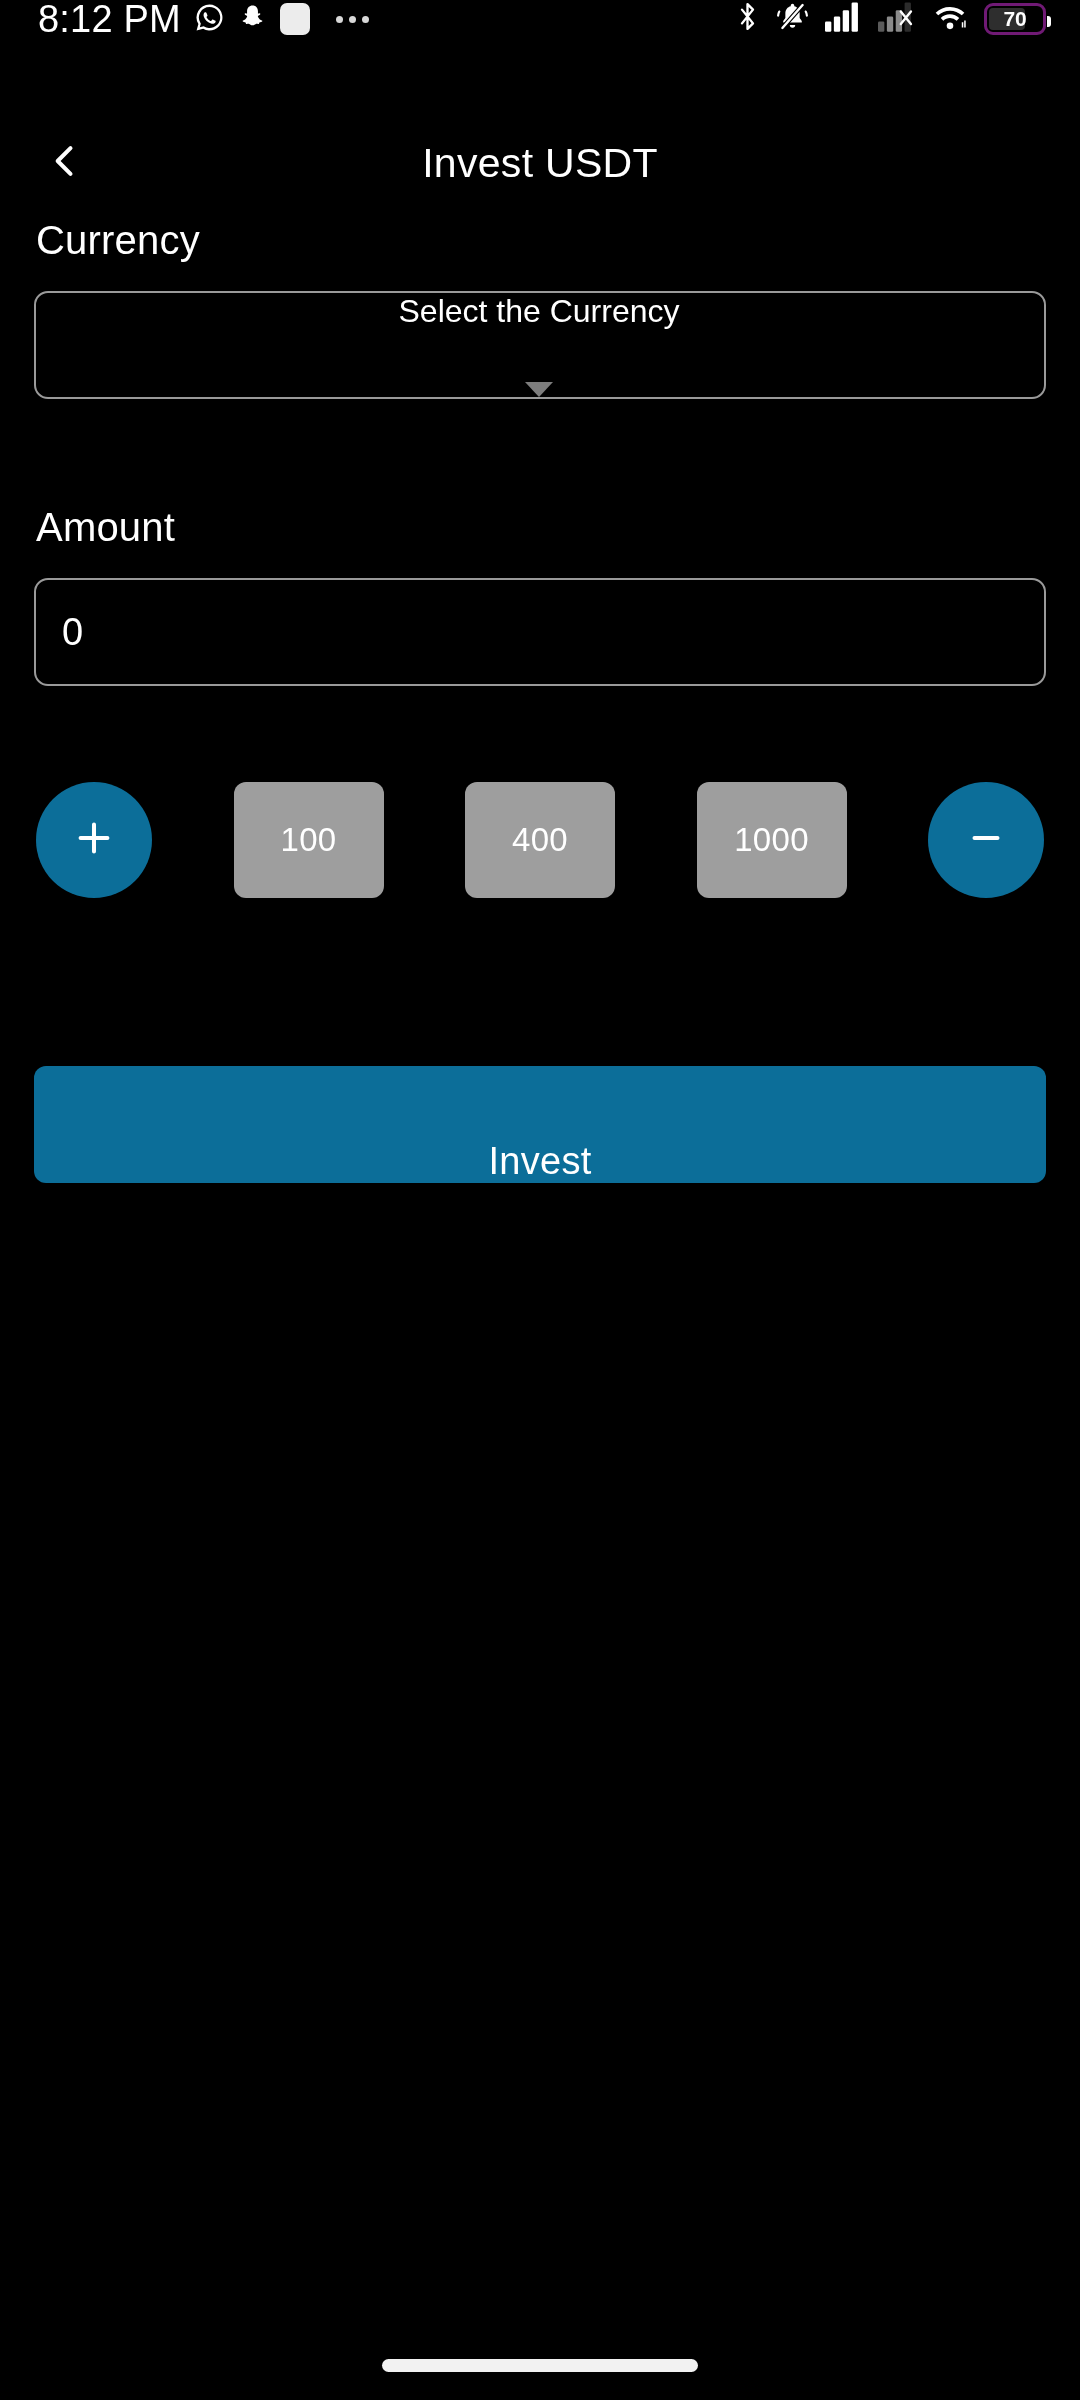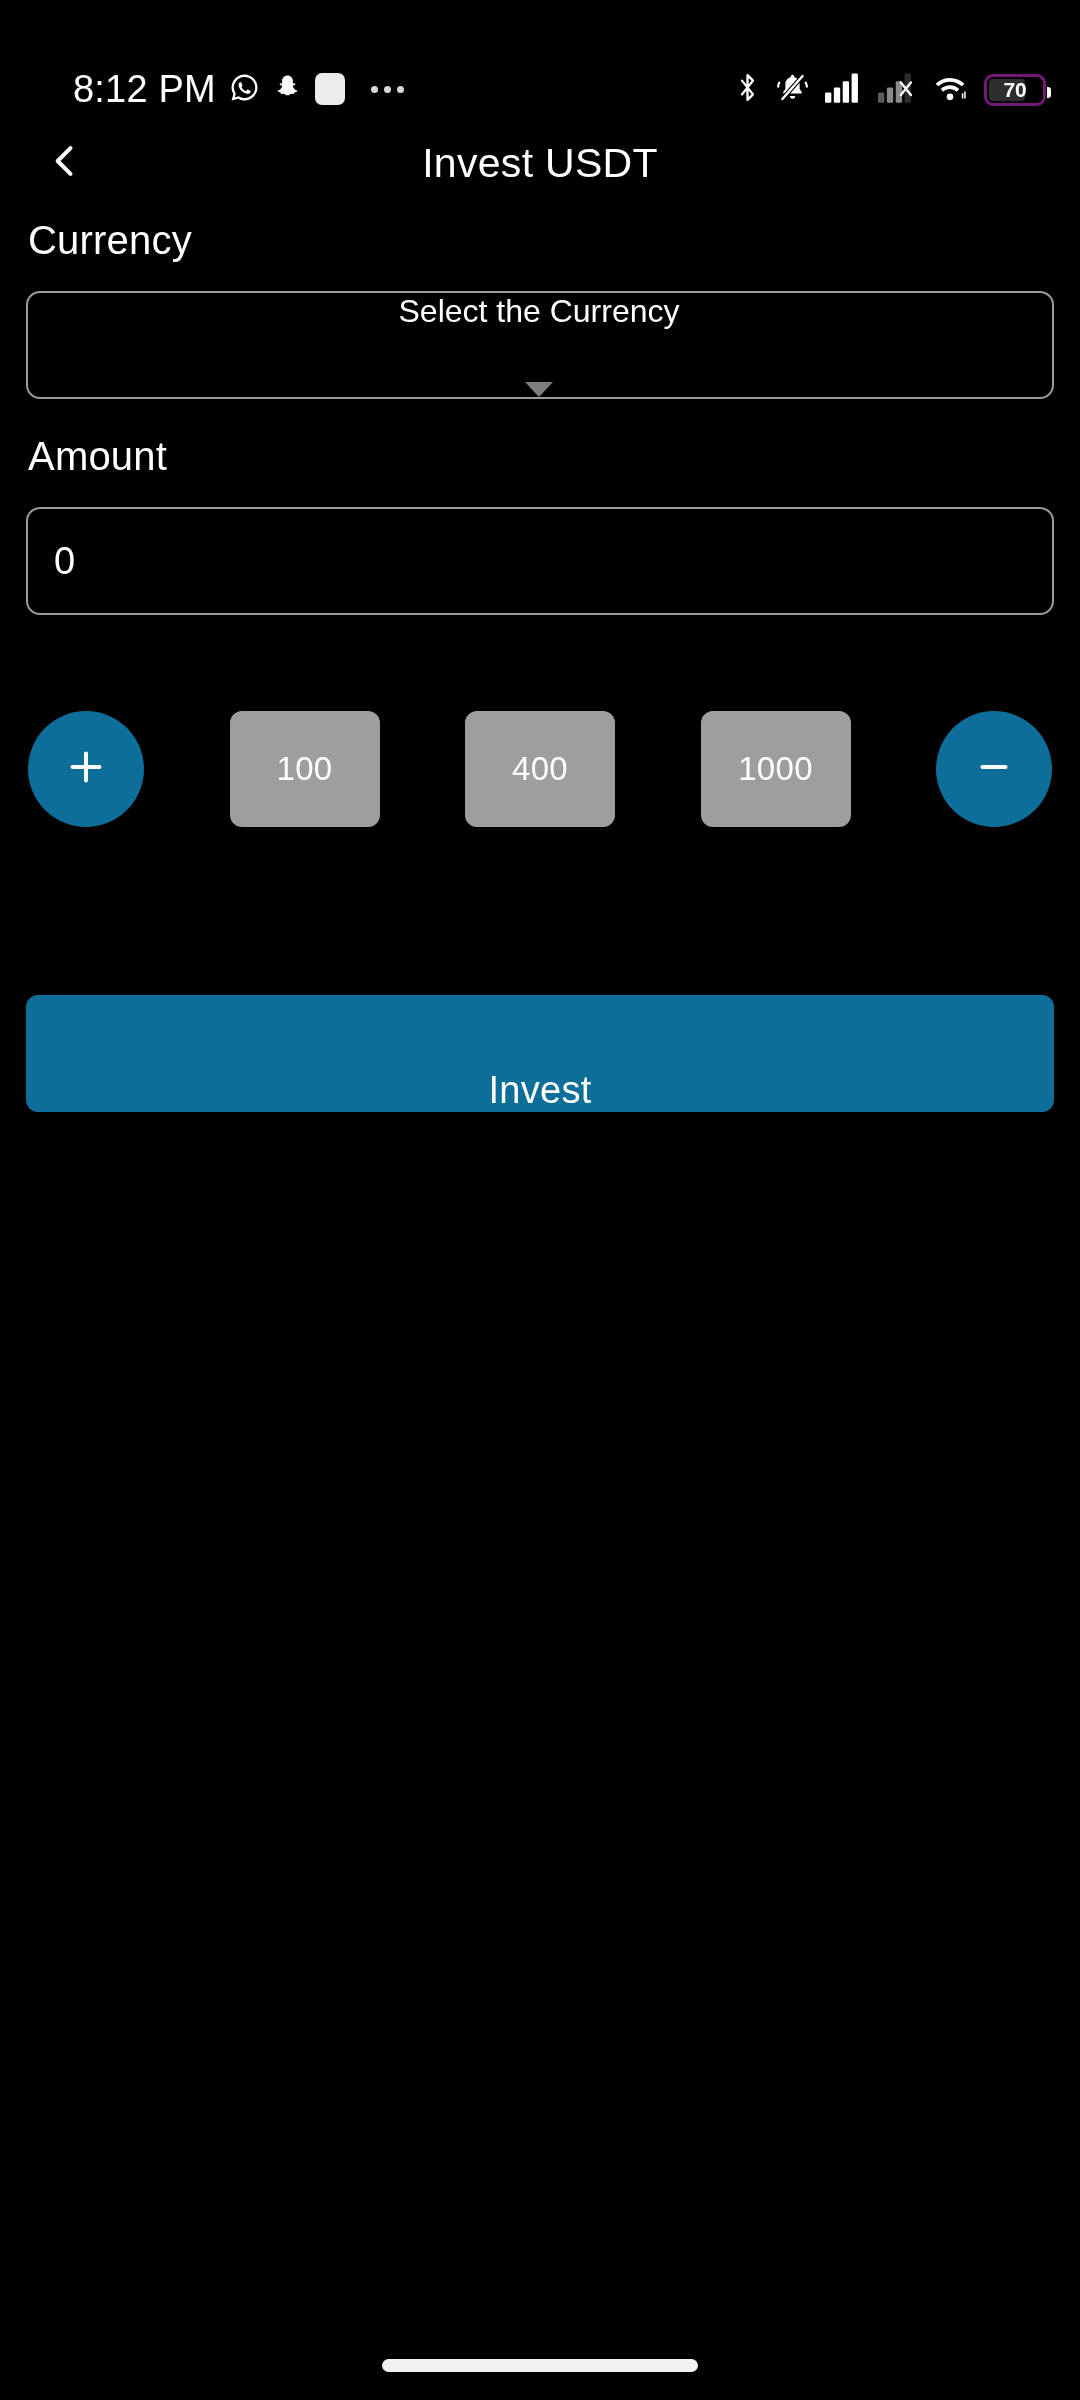"8:12 PM" .status-bar { align-items: flex-end -> flex-start; margin-left: 35px -> none }
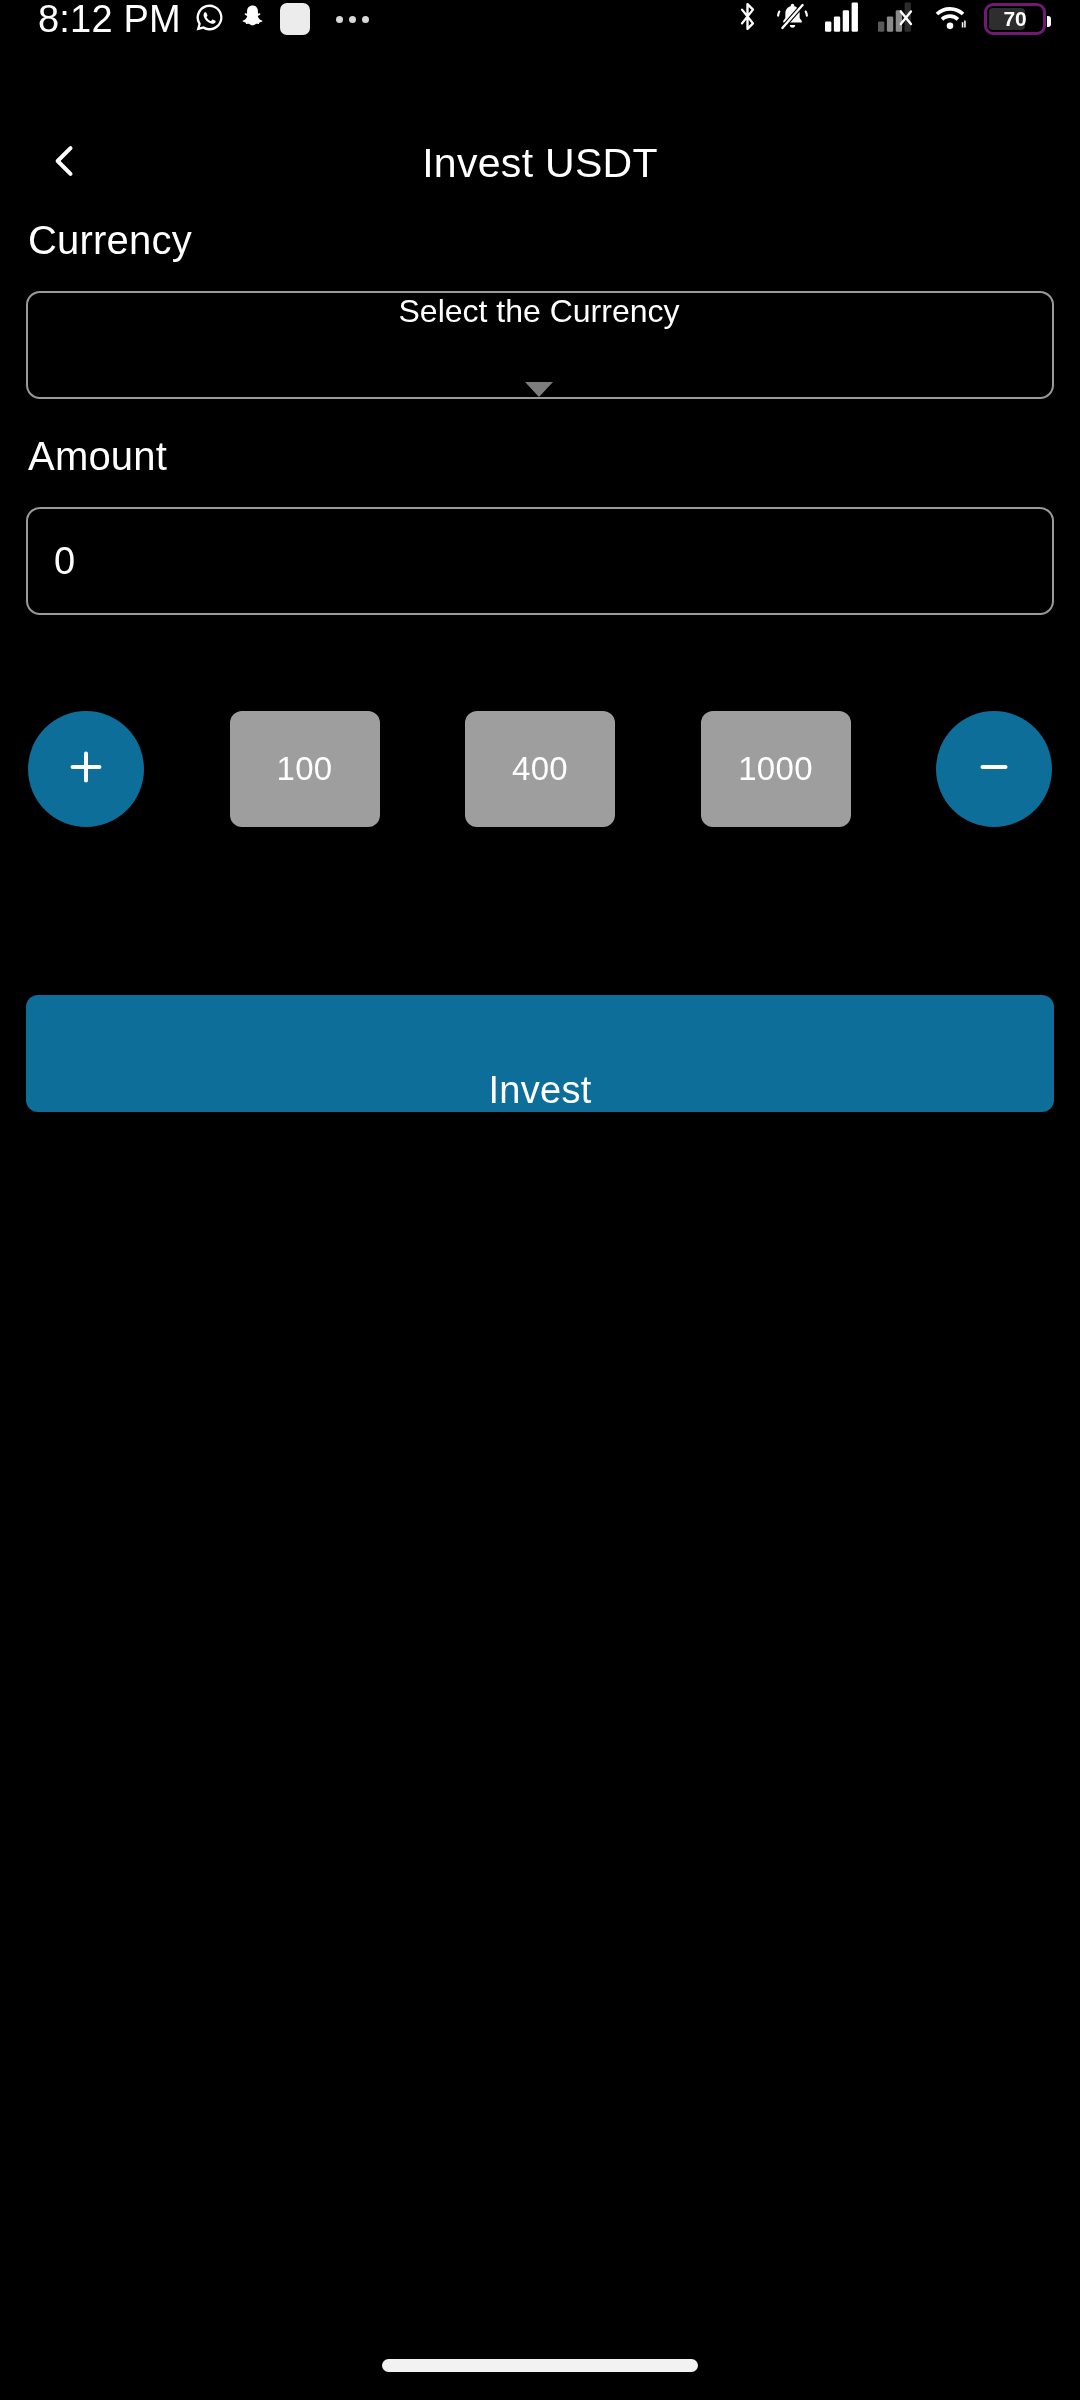"Currency" .content { padding: 0 26px -> 0 34px }
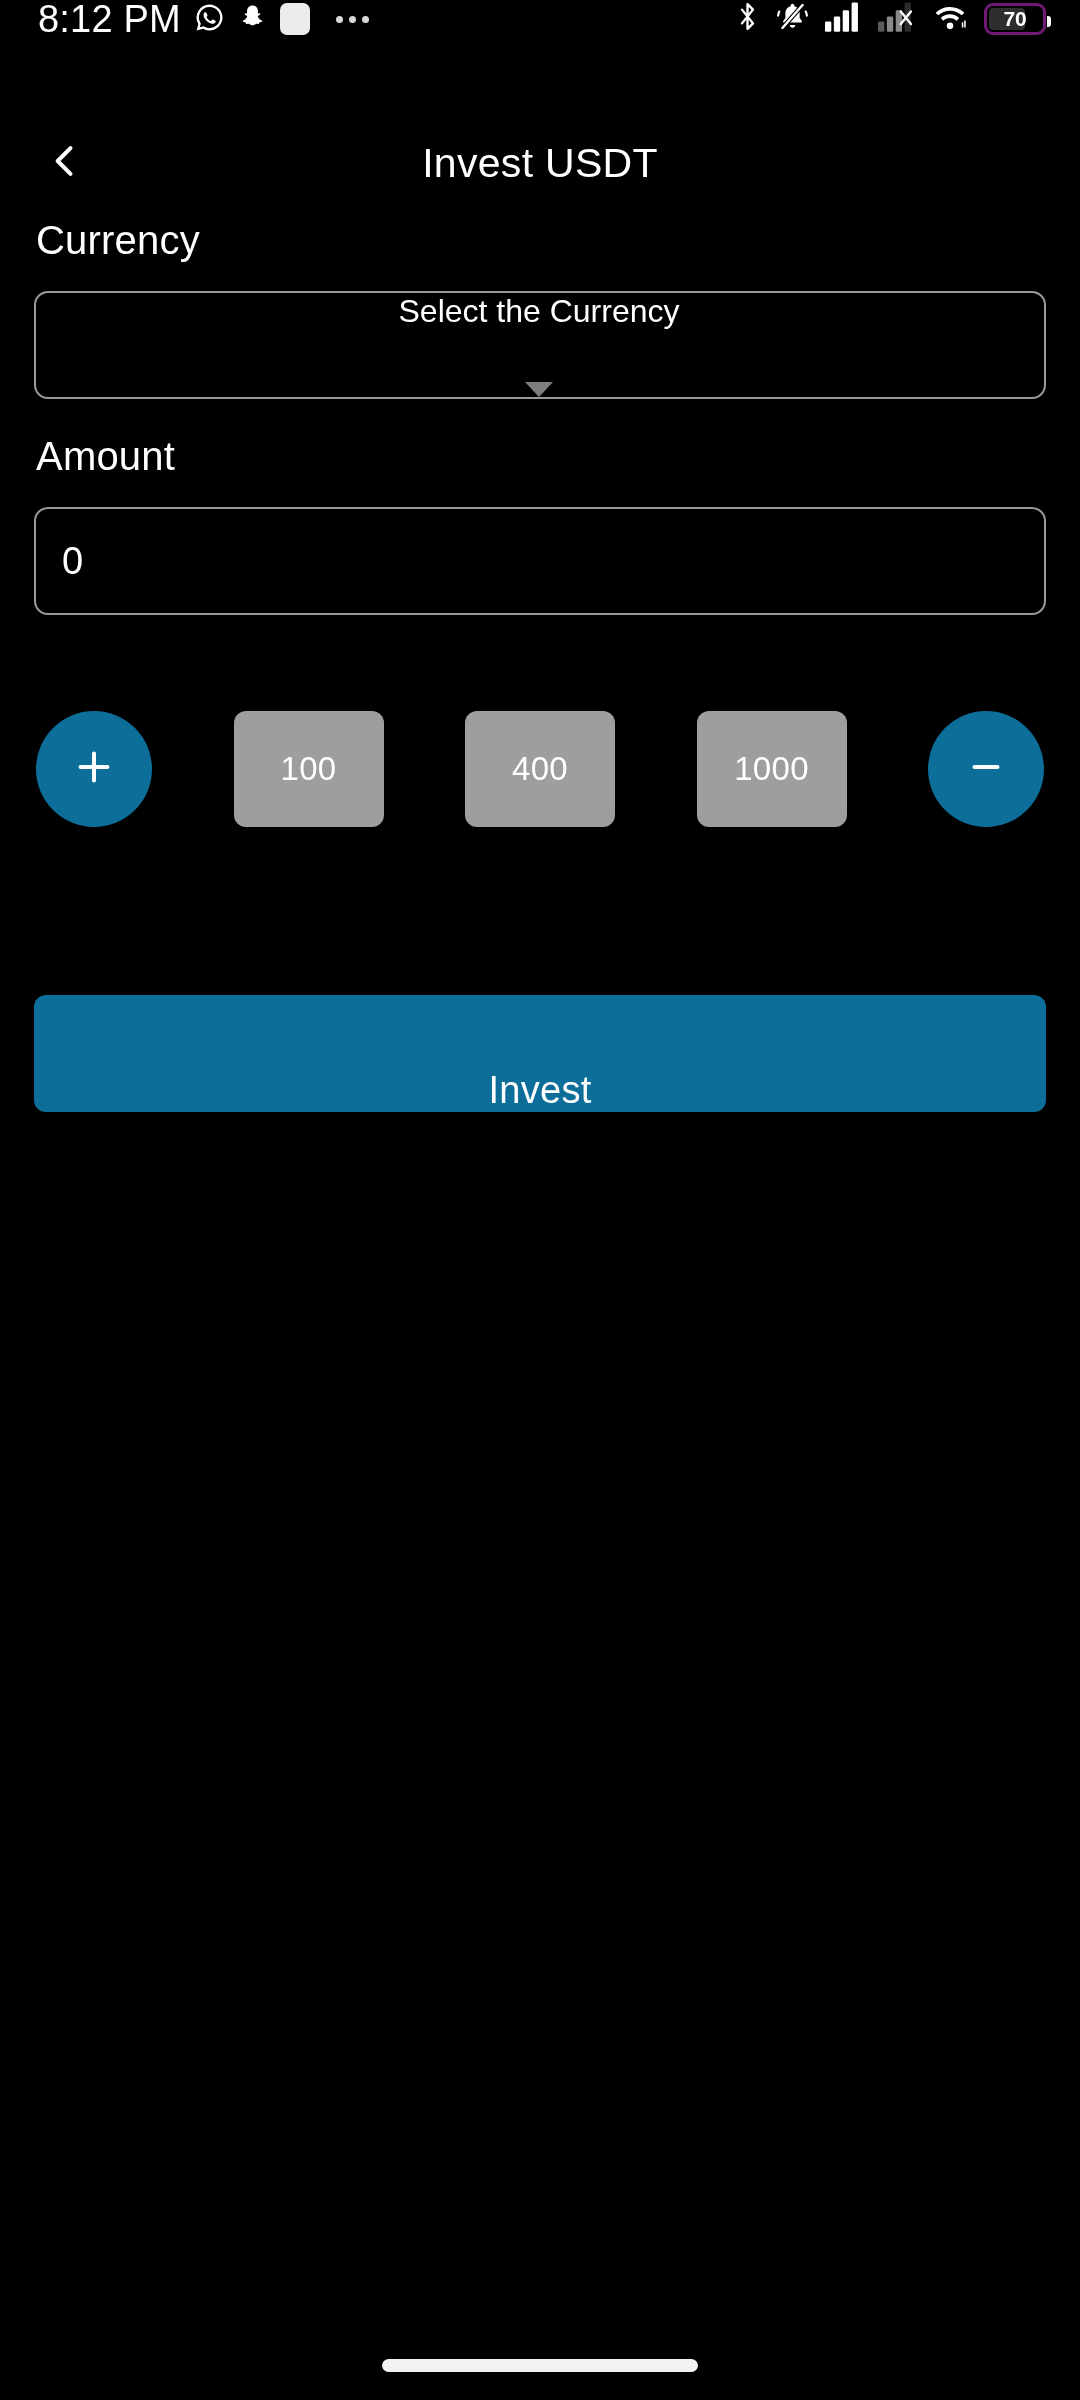"Amount" .amount-block { margin-top: 35px -> 106px }
